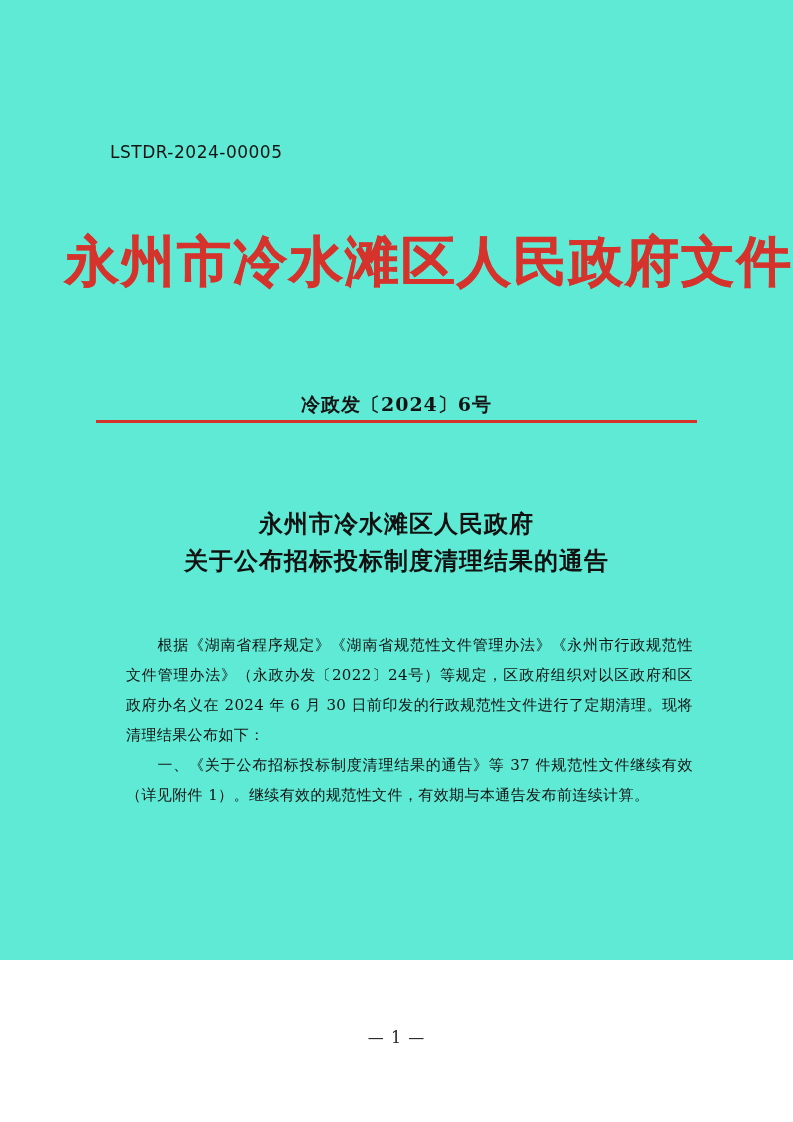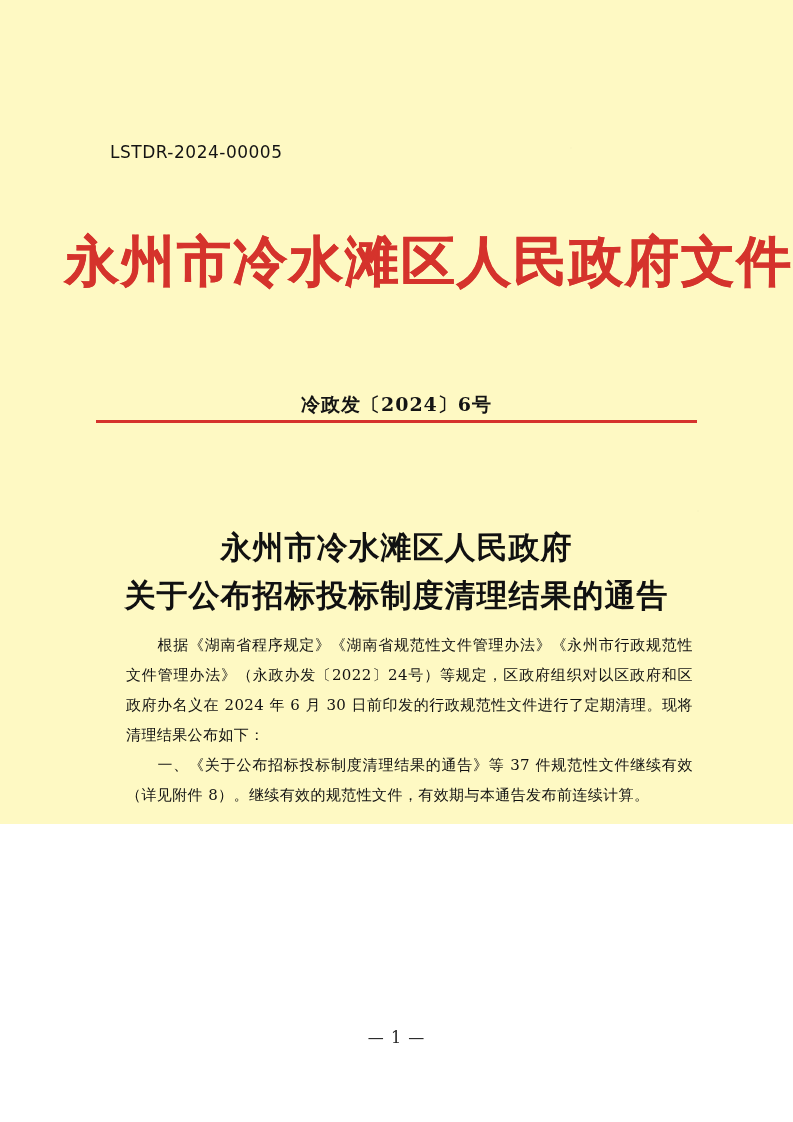"LSTDR-2024-00005" .page { background: #fef9c3 -> #5eead4; height: 824px -> 960px }
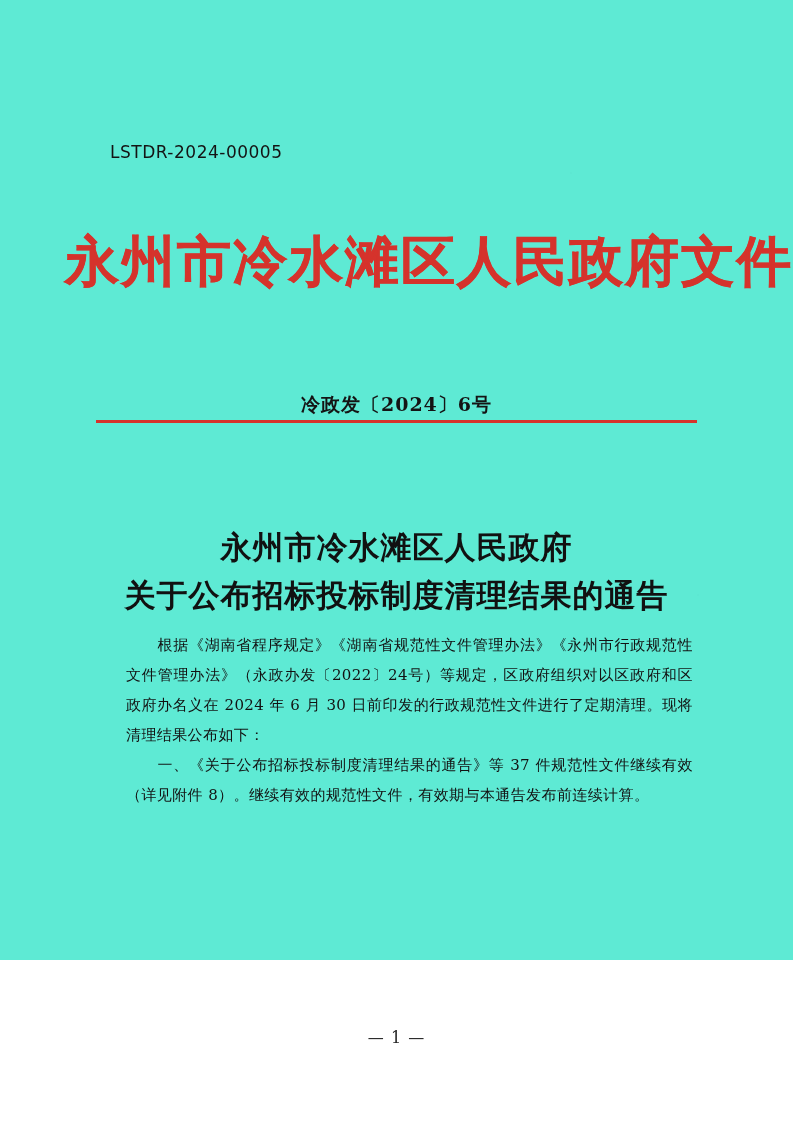"永州市冷水滩区人民政府" .title-block { font-size: 31px -> 24px; top: 523px -> 505px }
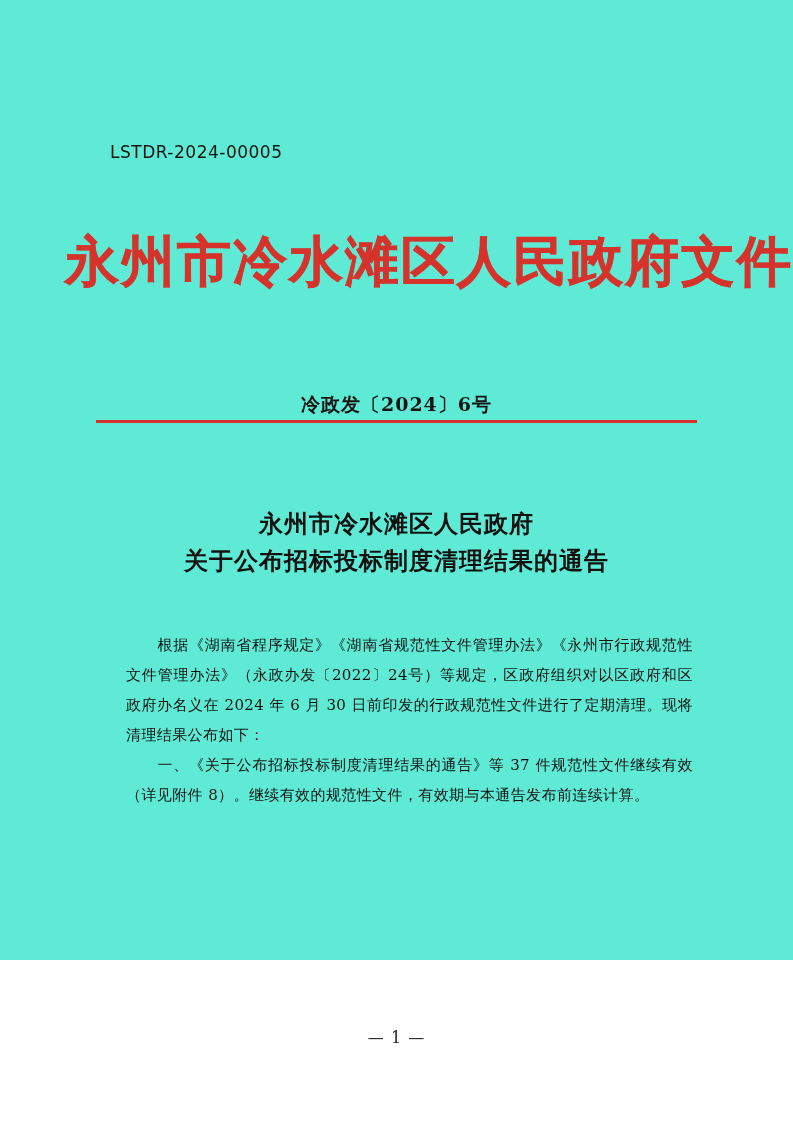"一、《关于公布招标投标制度清理结果的通告》等 37" p { text: 8 -> 1 }
